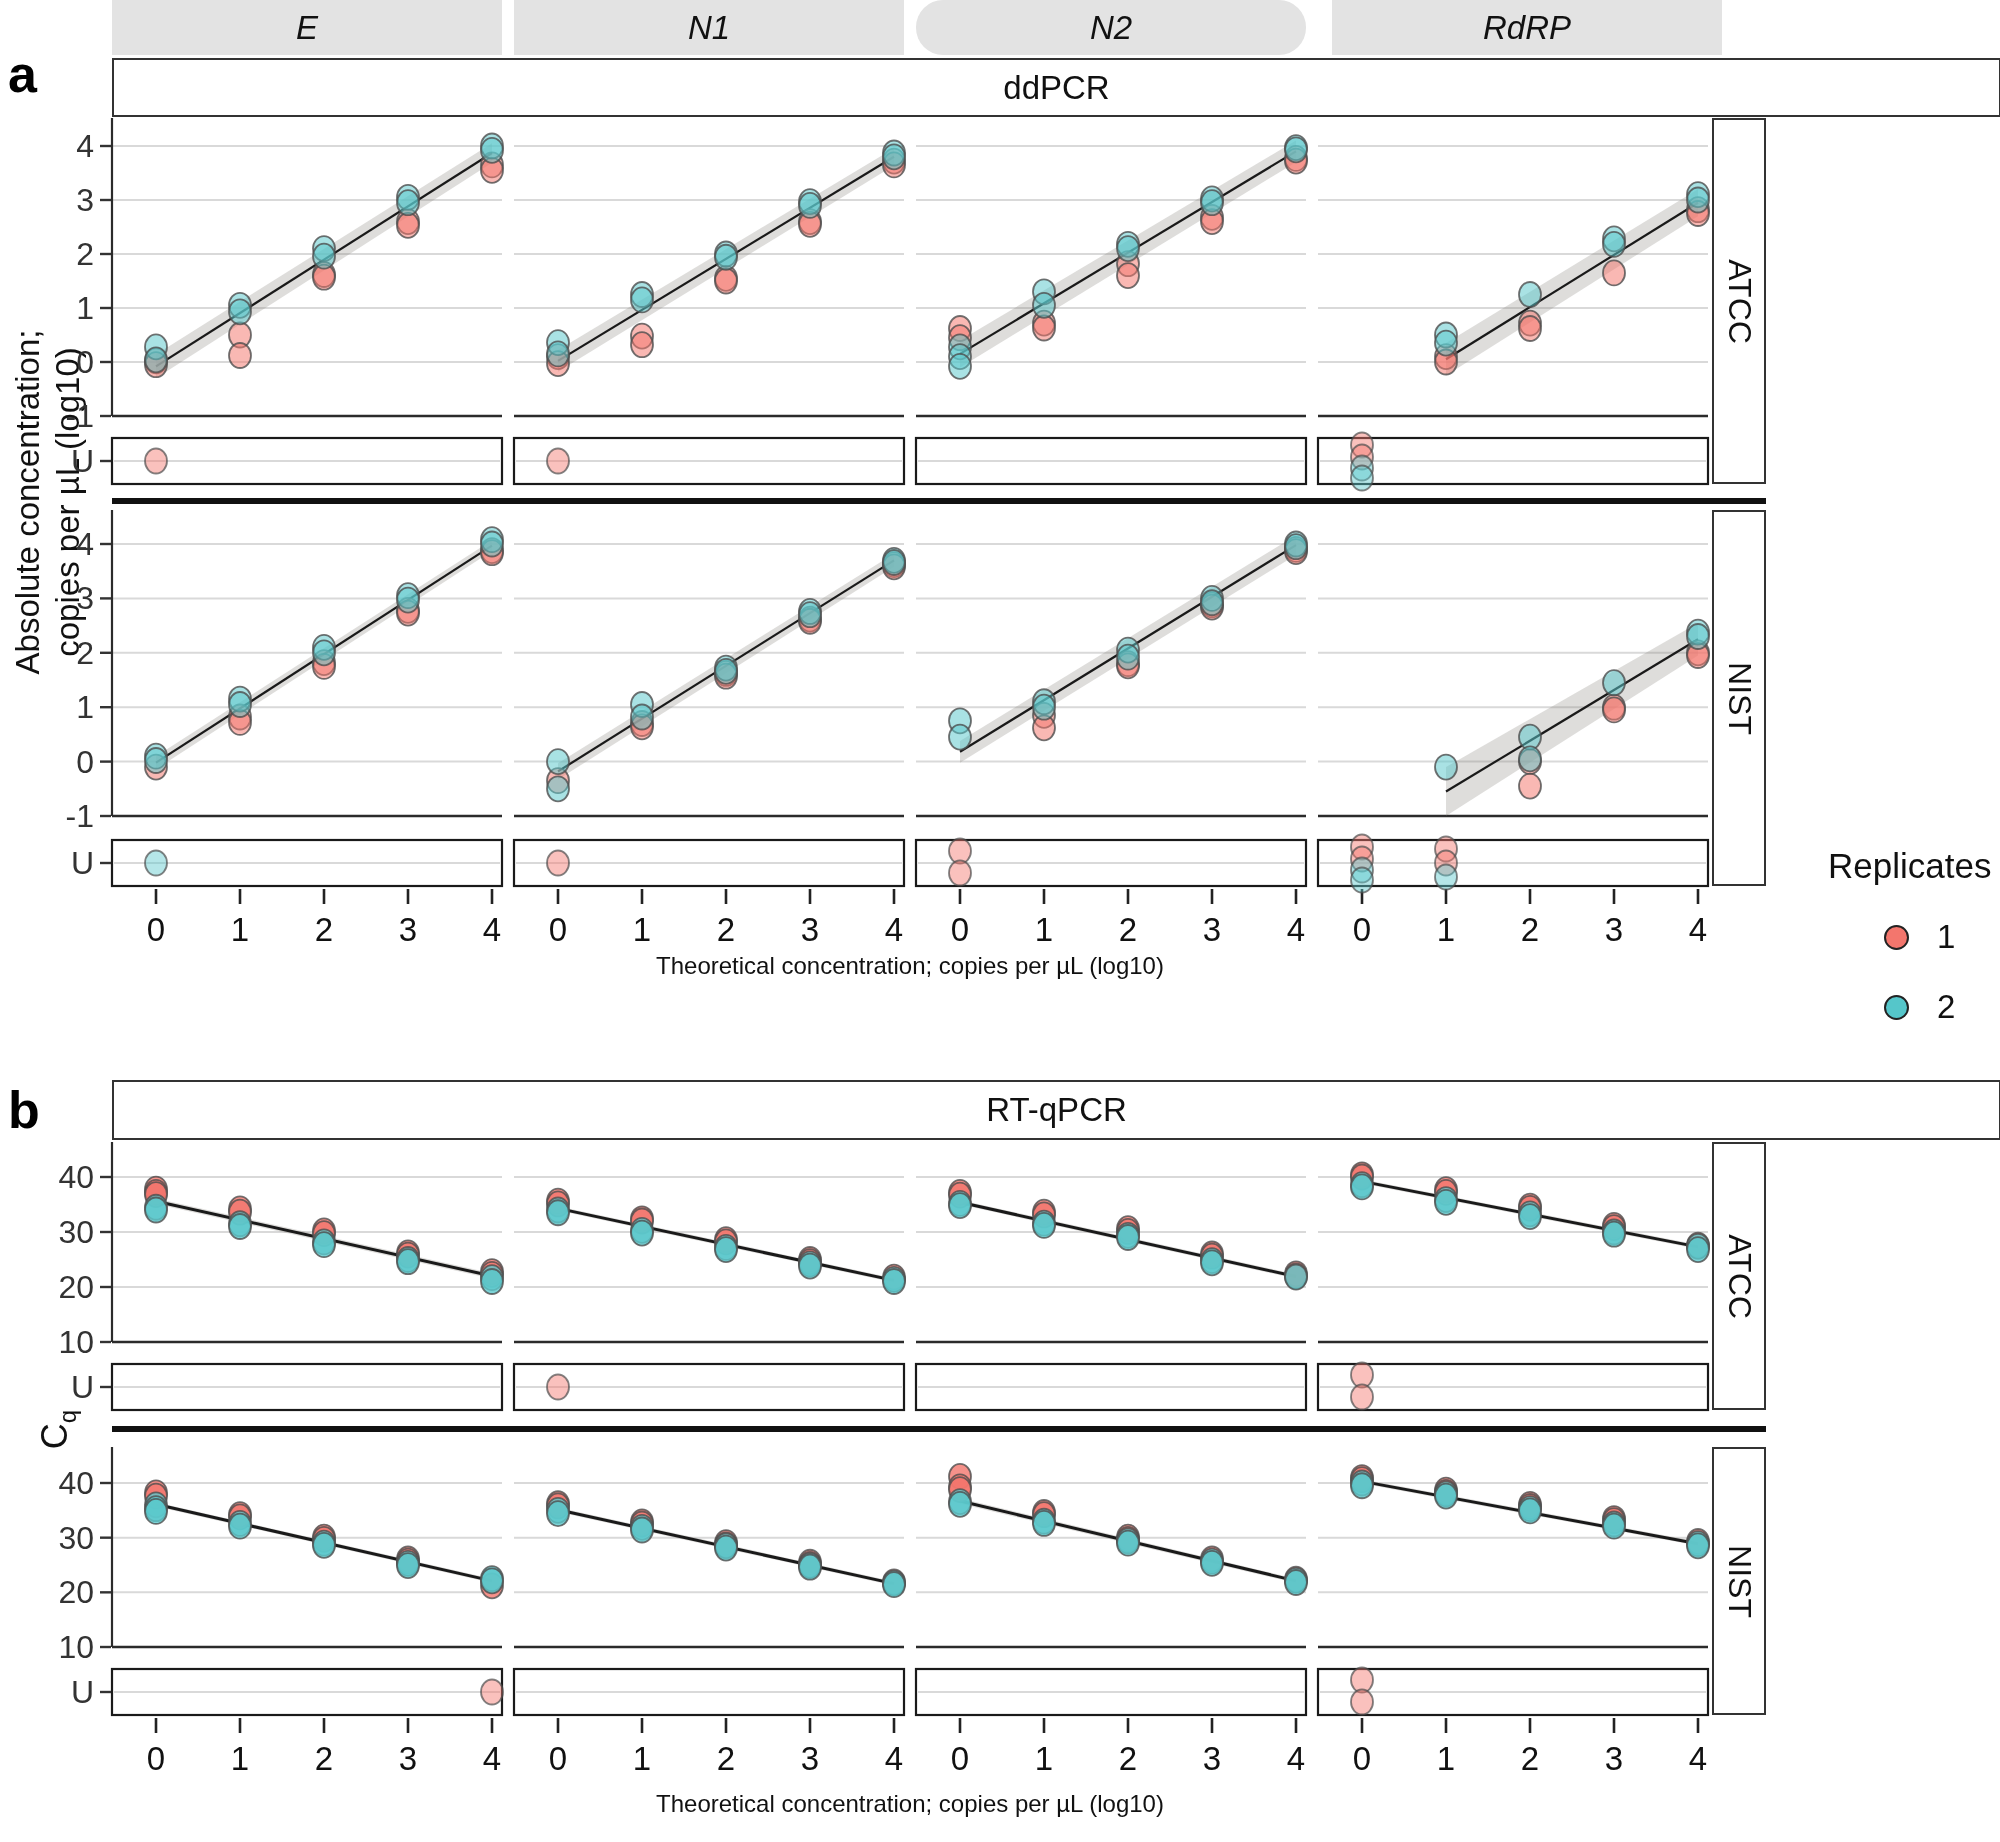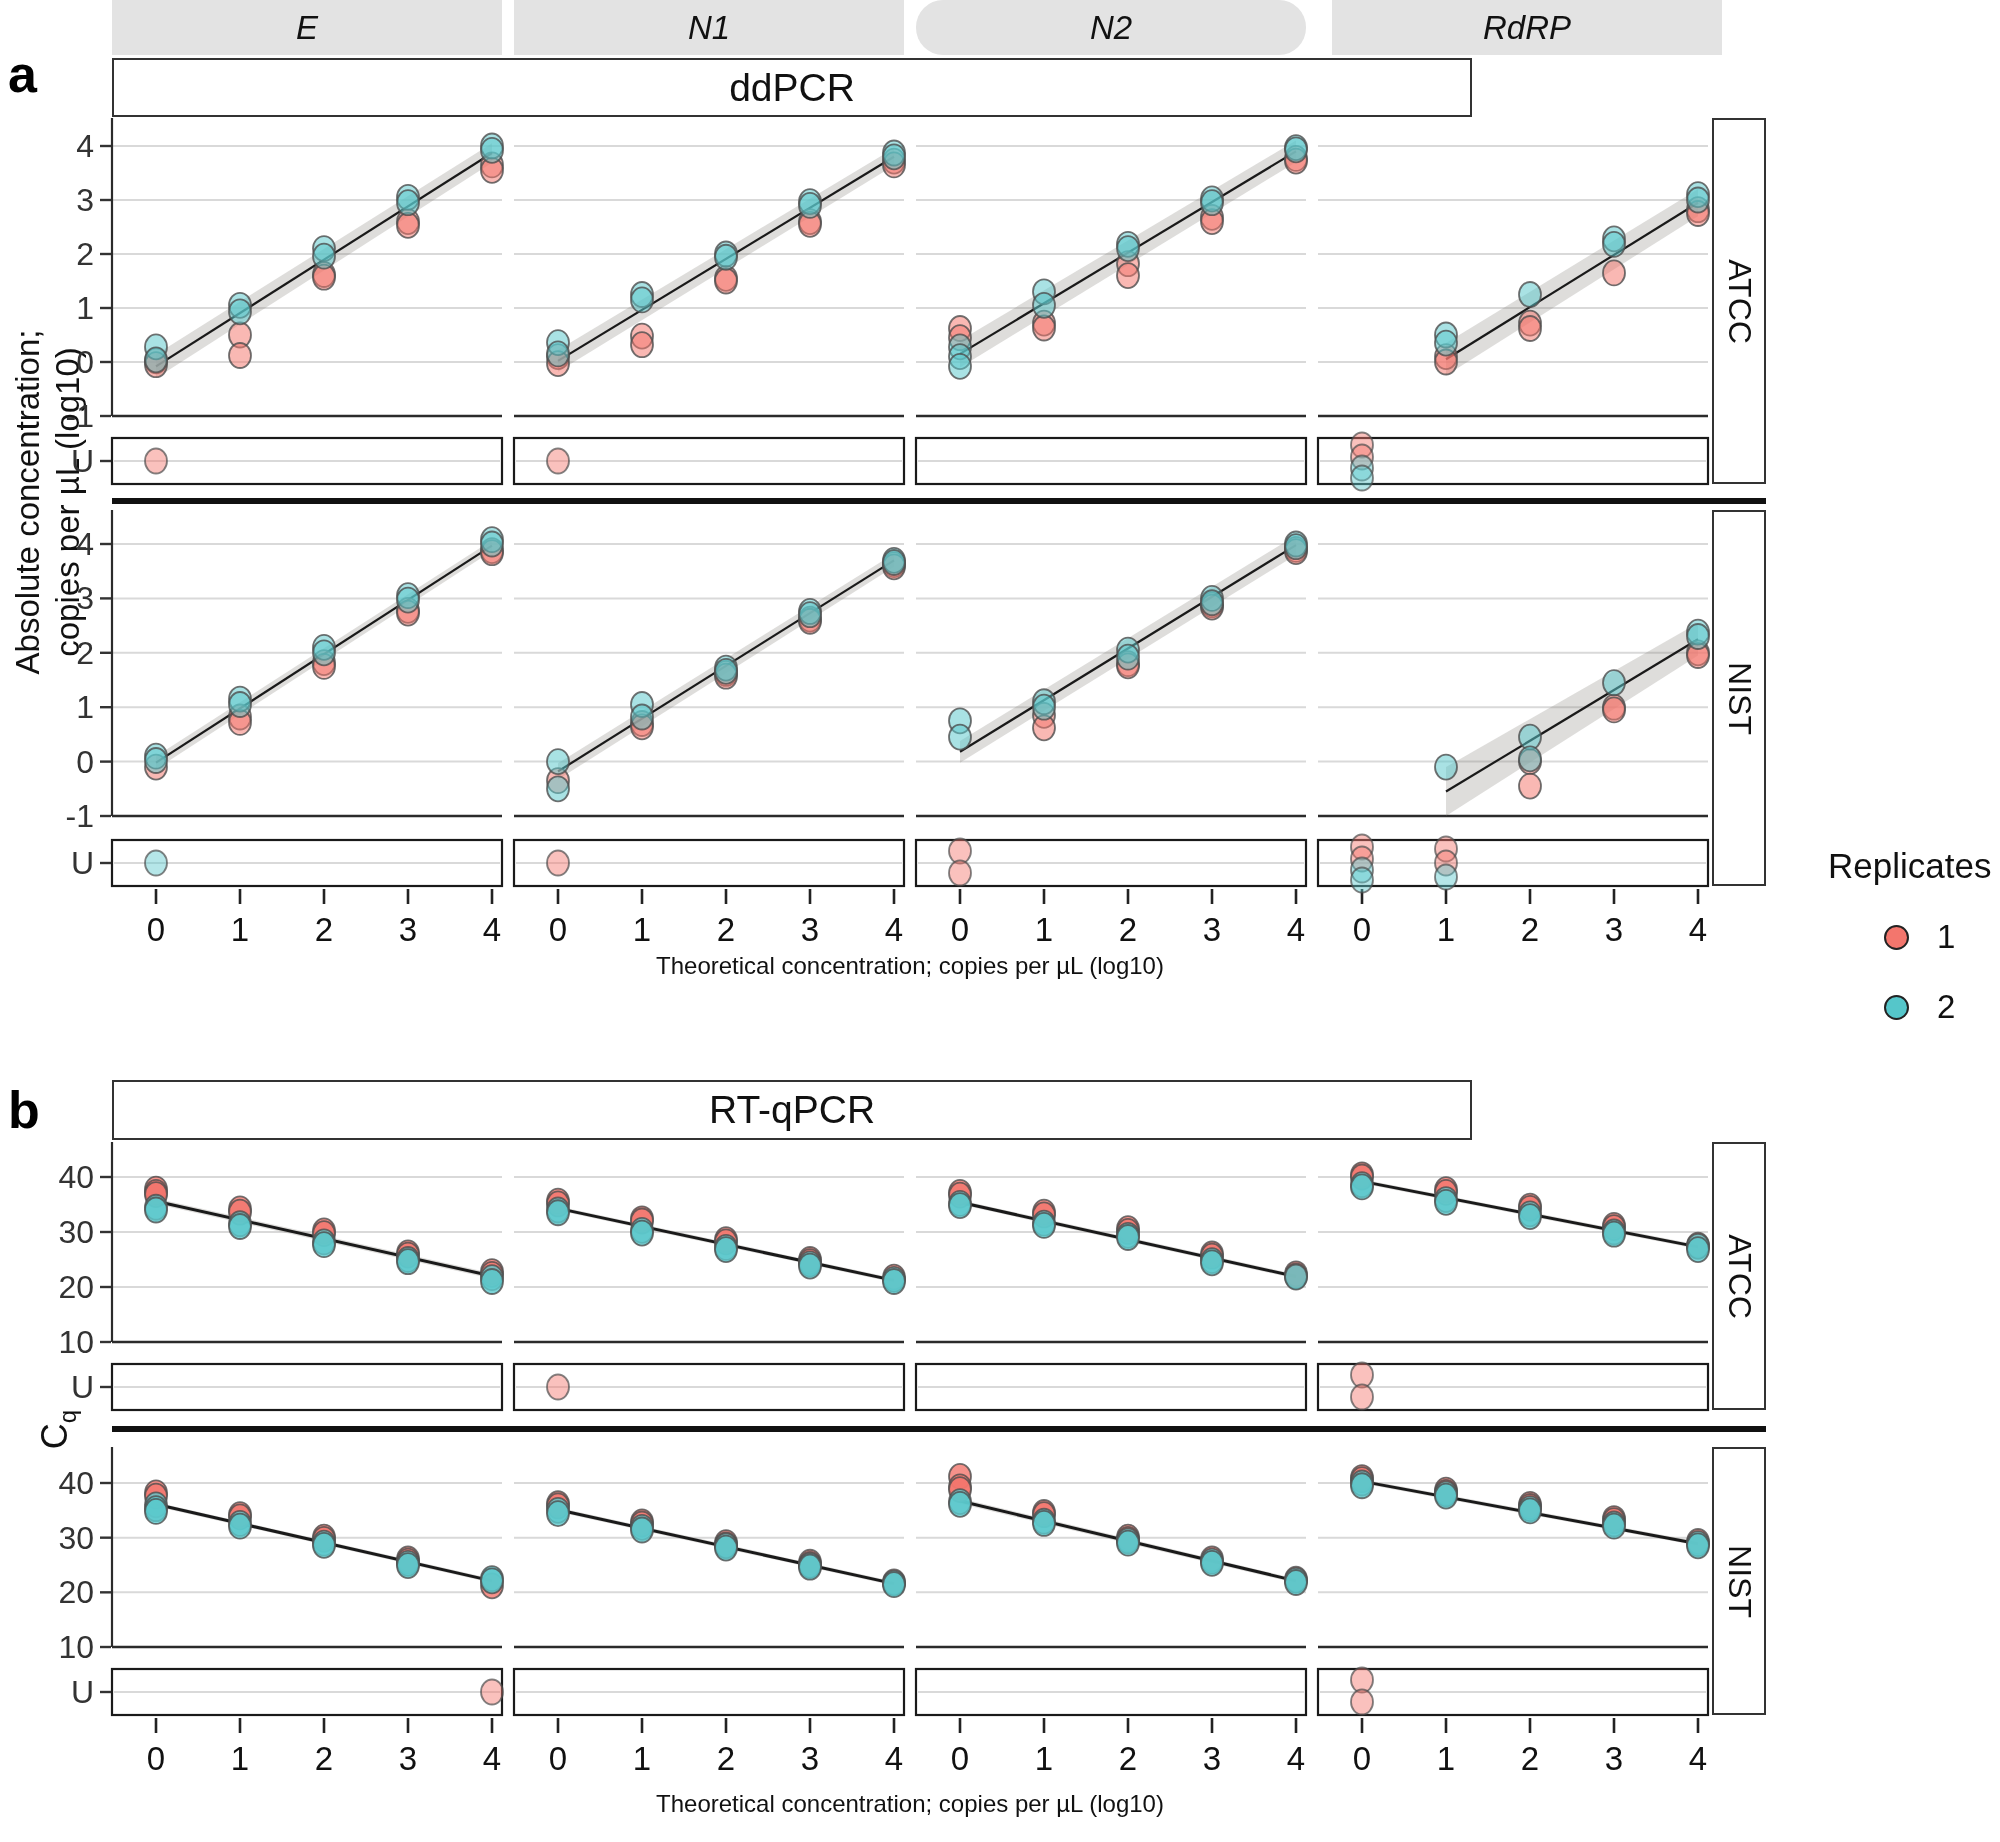"ddPCR" .method-header { font-size: 39px -> 33px; width: 1360px -> 1889px }
